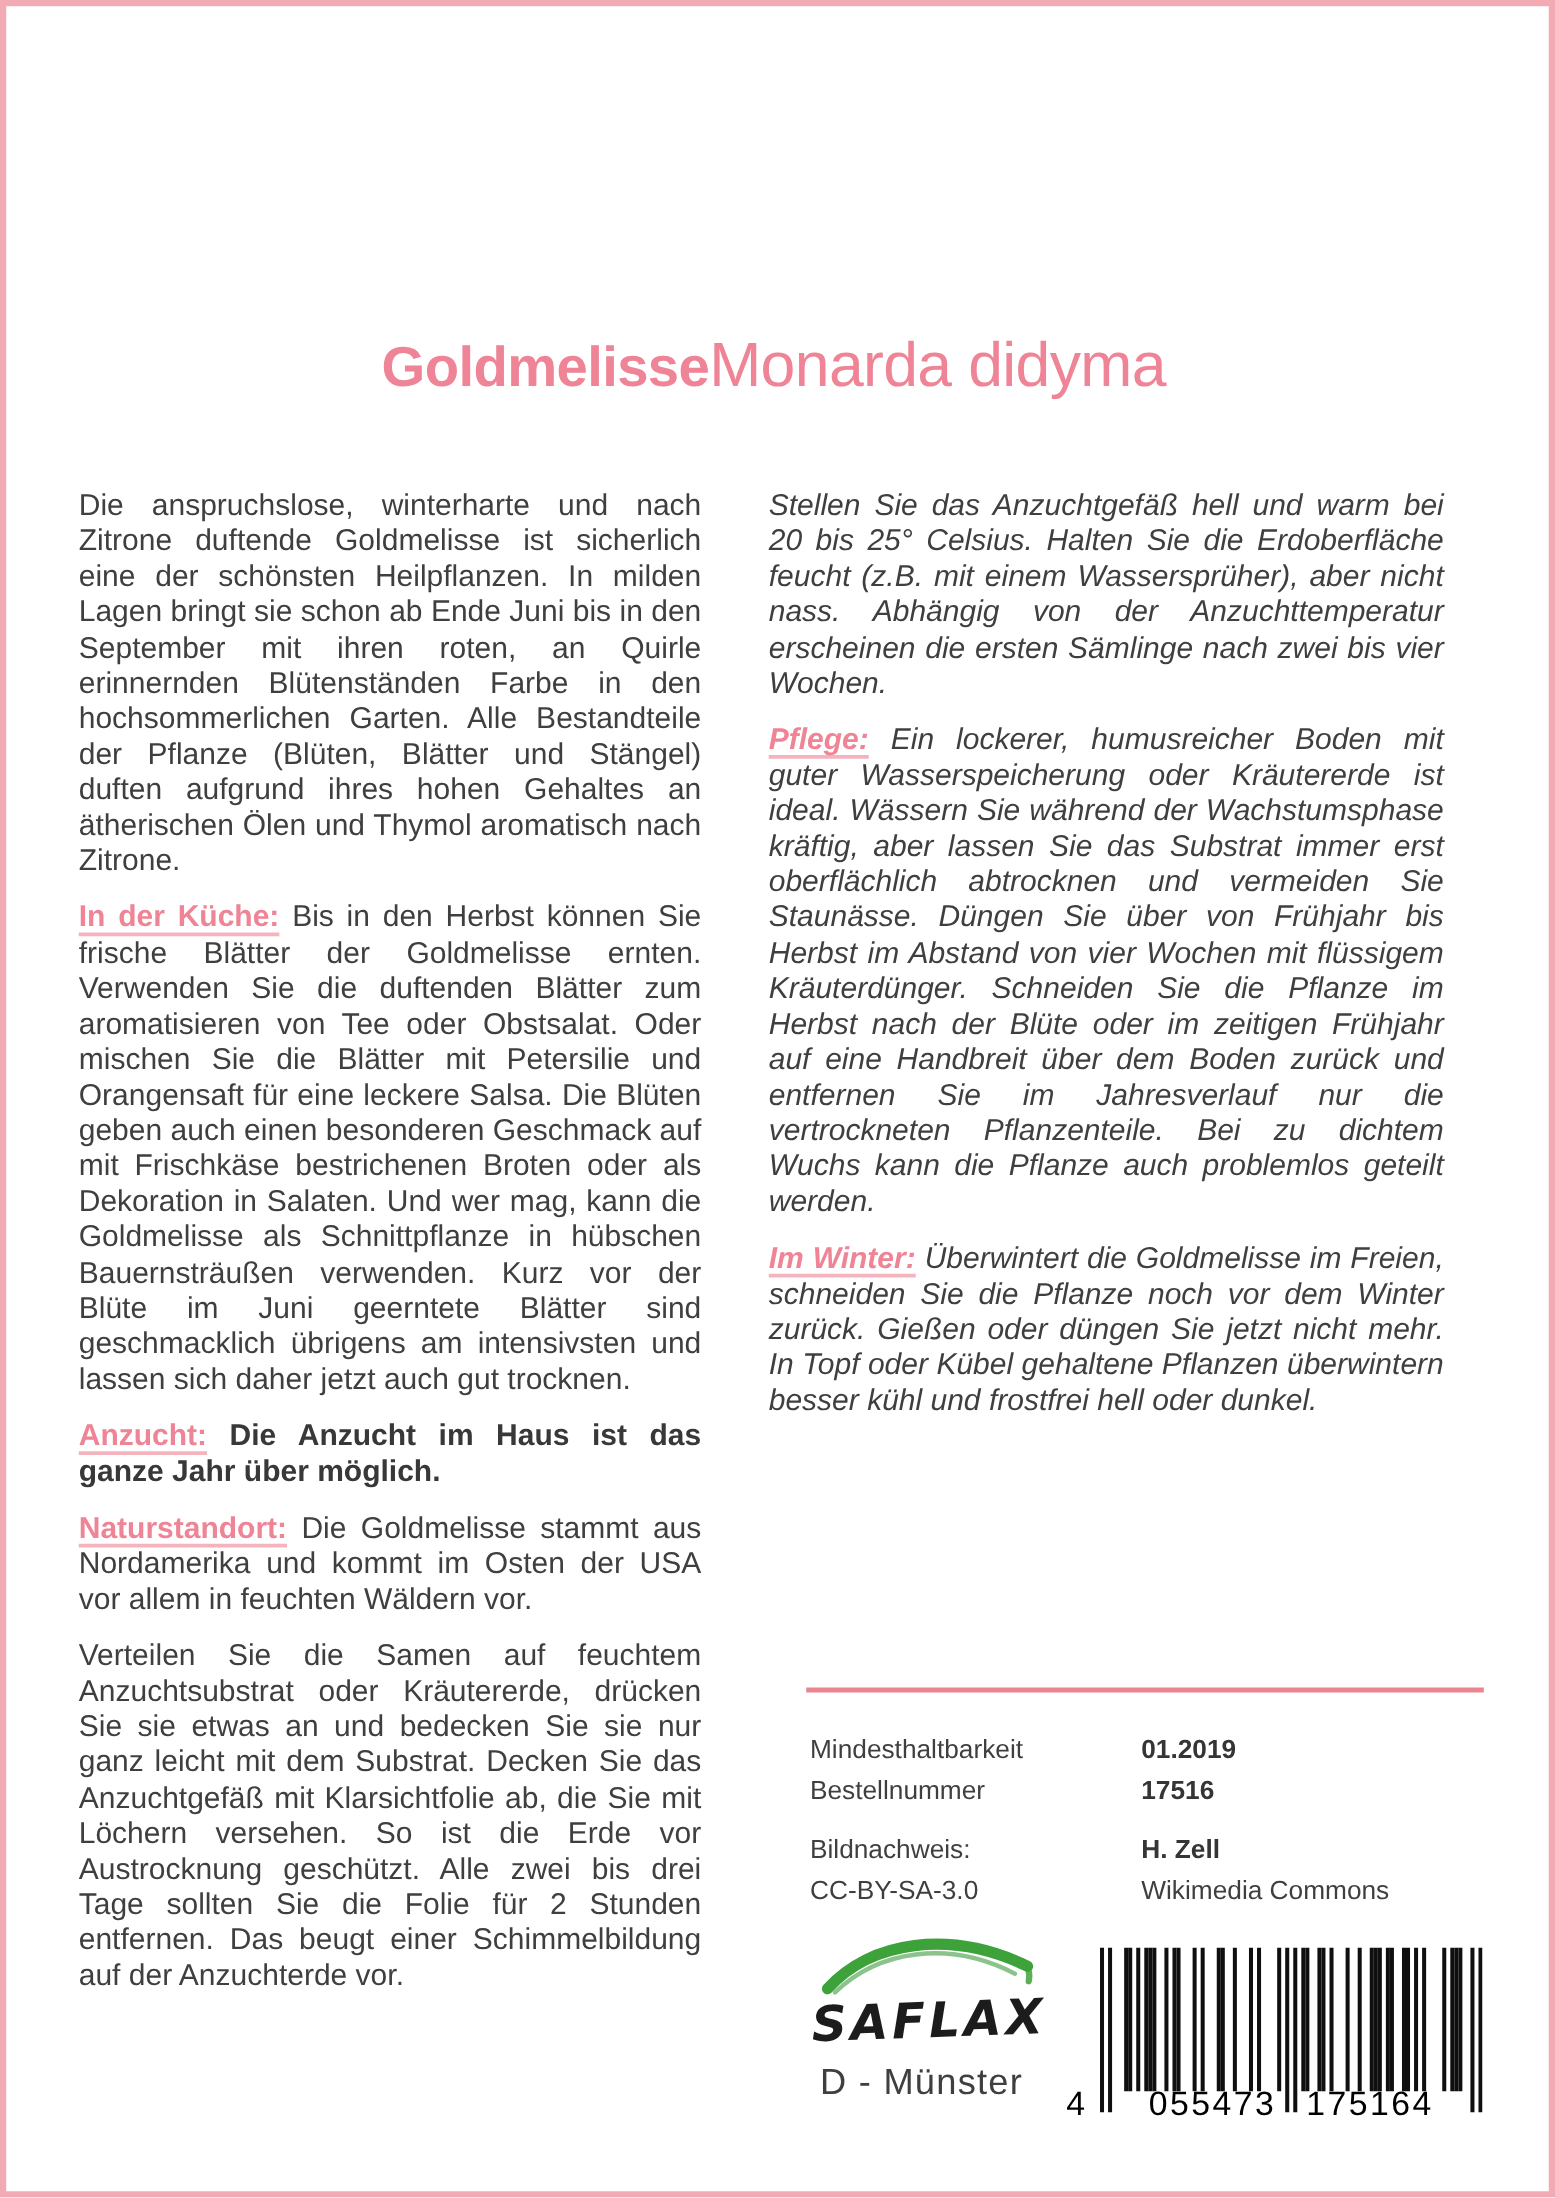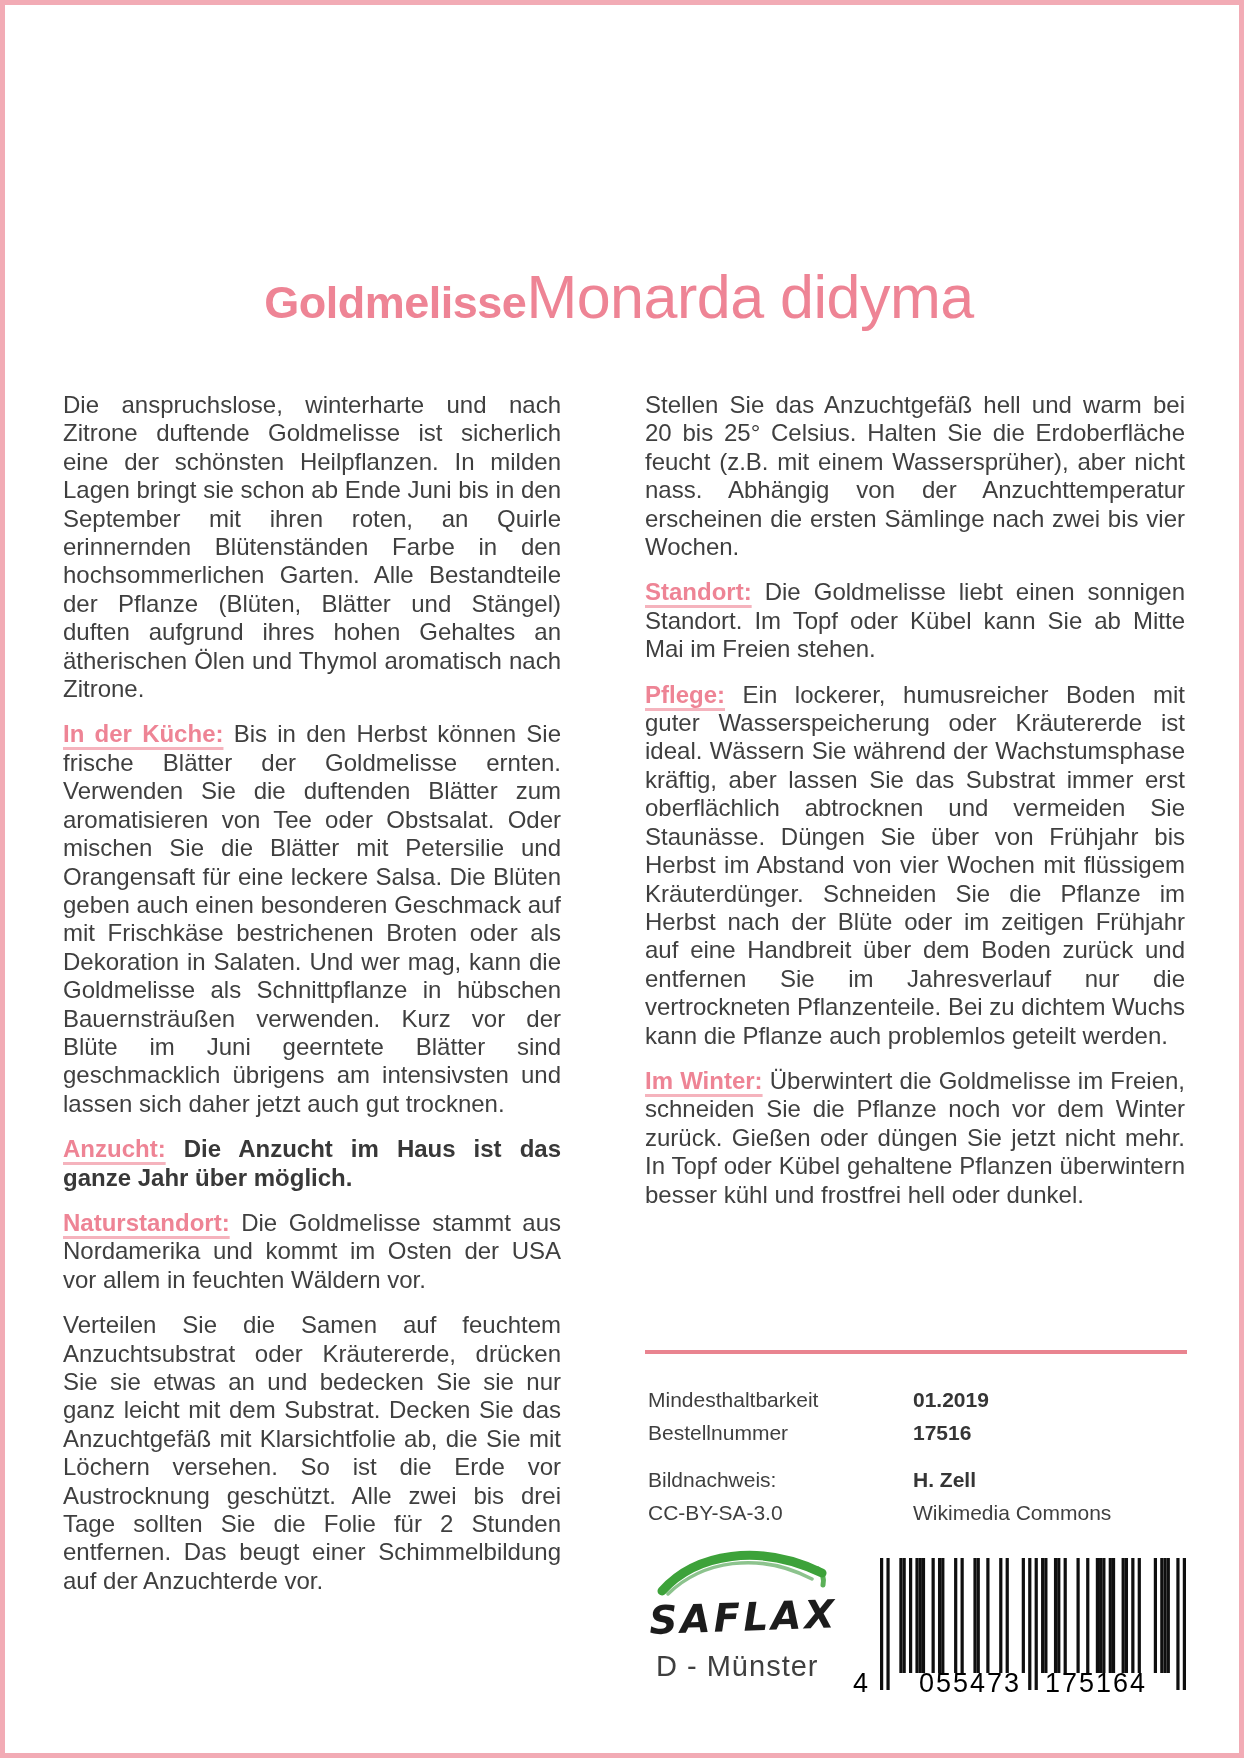"Monarda didyma" .latin { font-size: 61px -> 50px }
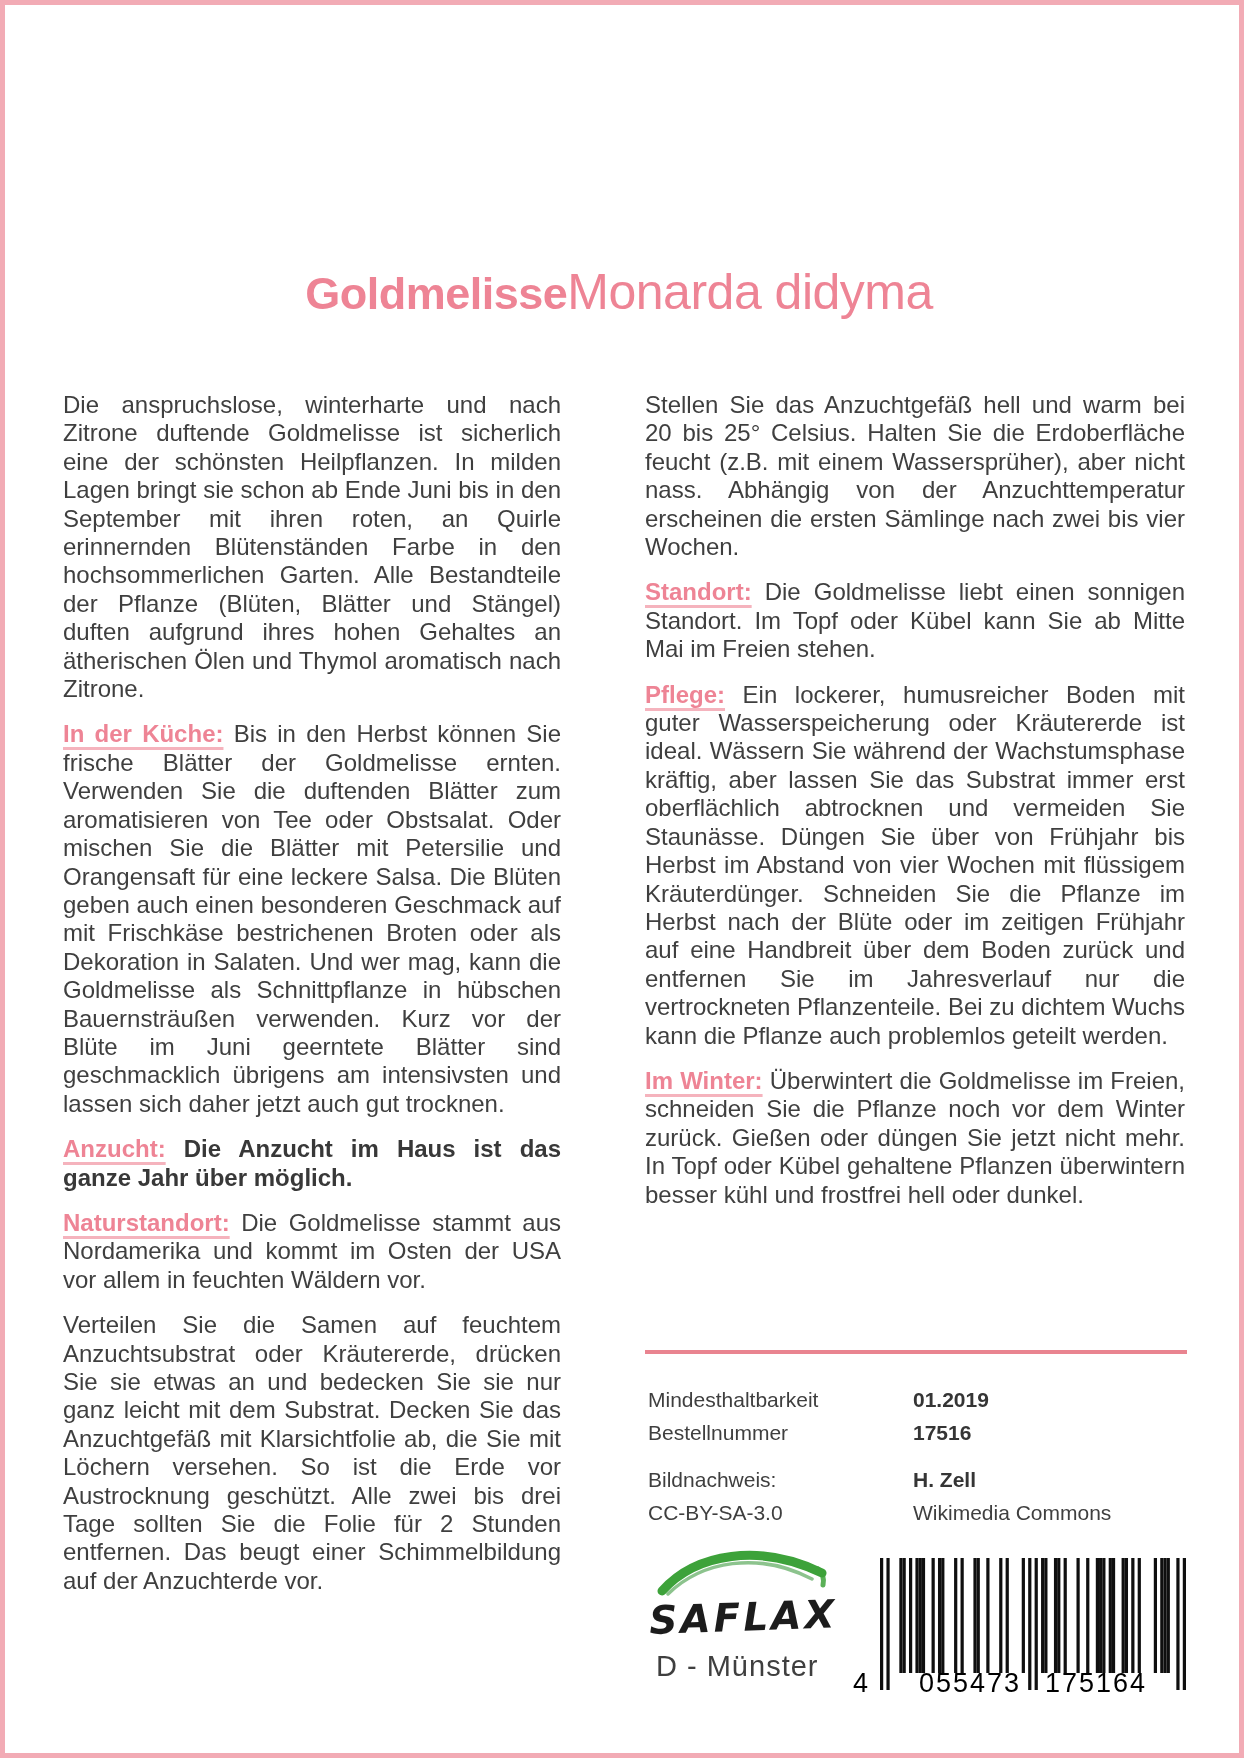"Stellen Sie das Anzuchtgefäß hell" .col-right { font-style: none -> italic; left: 640px -> 610px }
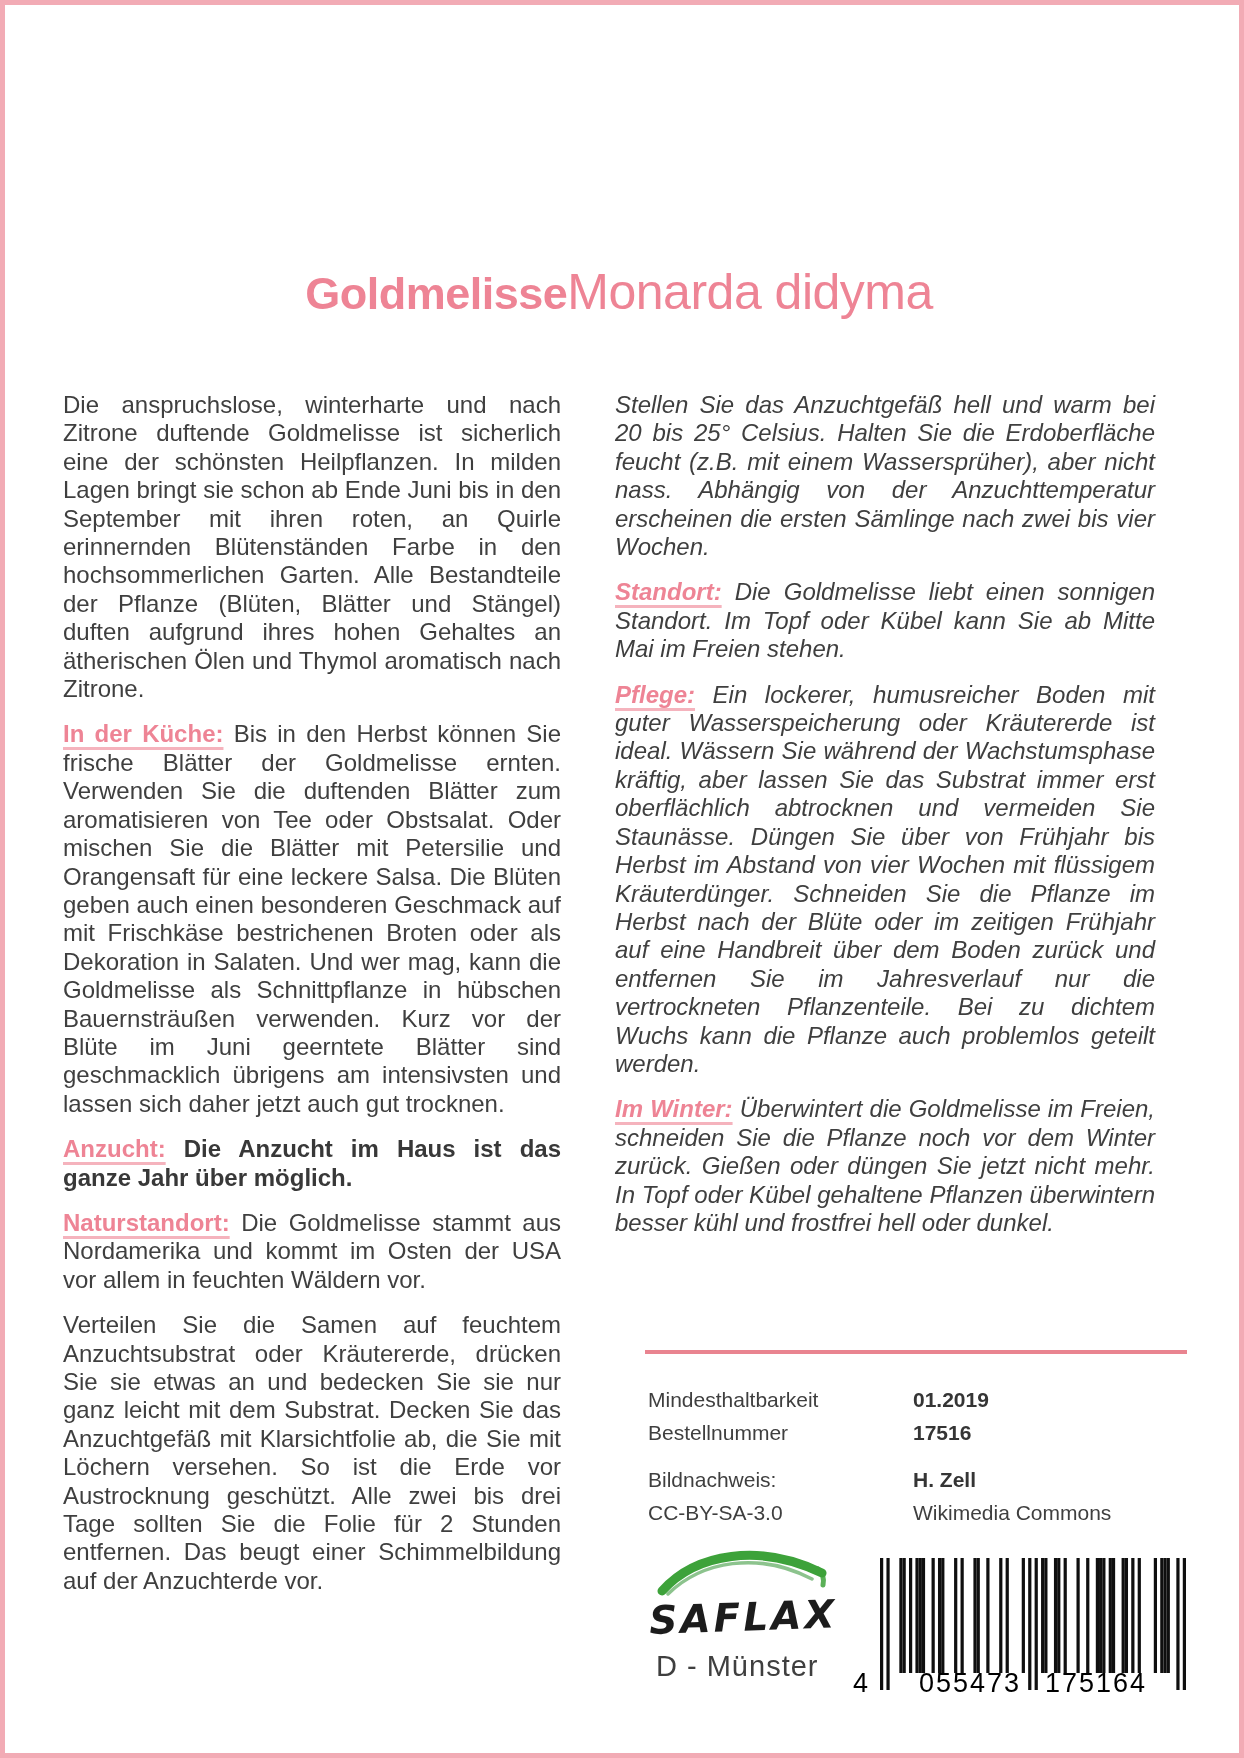"Standort: Die Goldmelisse liebt einen" p { html: <p><span>Standort:</span> <span>Die Goldmelisse liebt einen sonnigen Standort. Im Topf oder Kübel kann Sie ab Mitte Mai im Freien stehen.</span></p> -> none }
